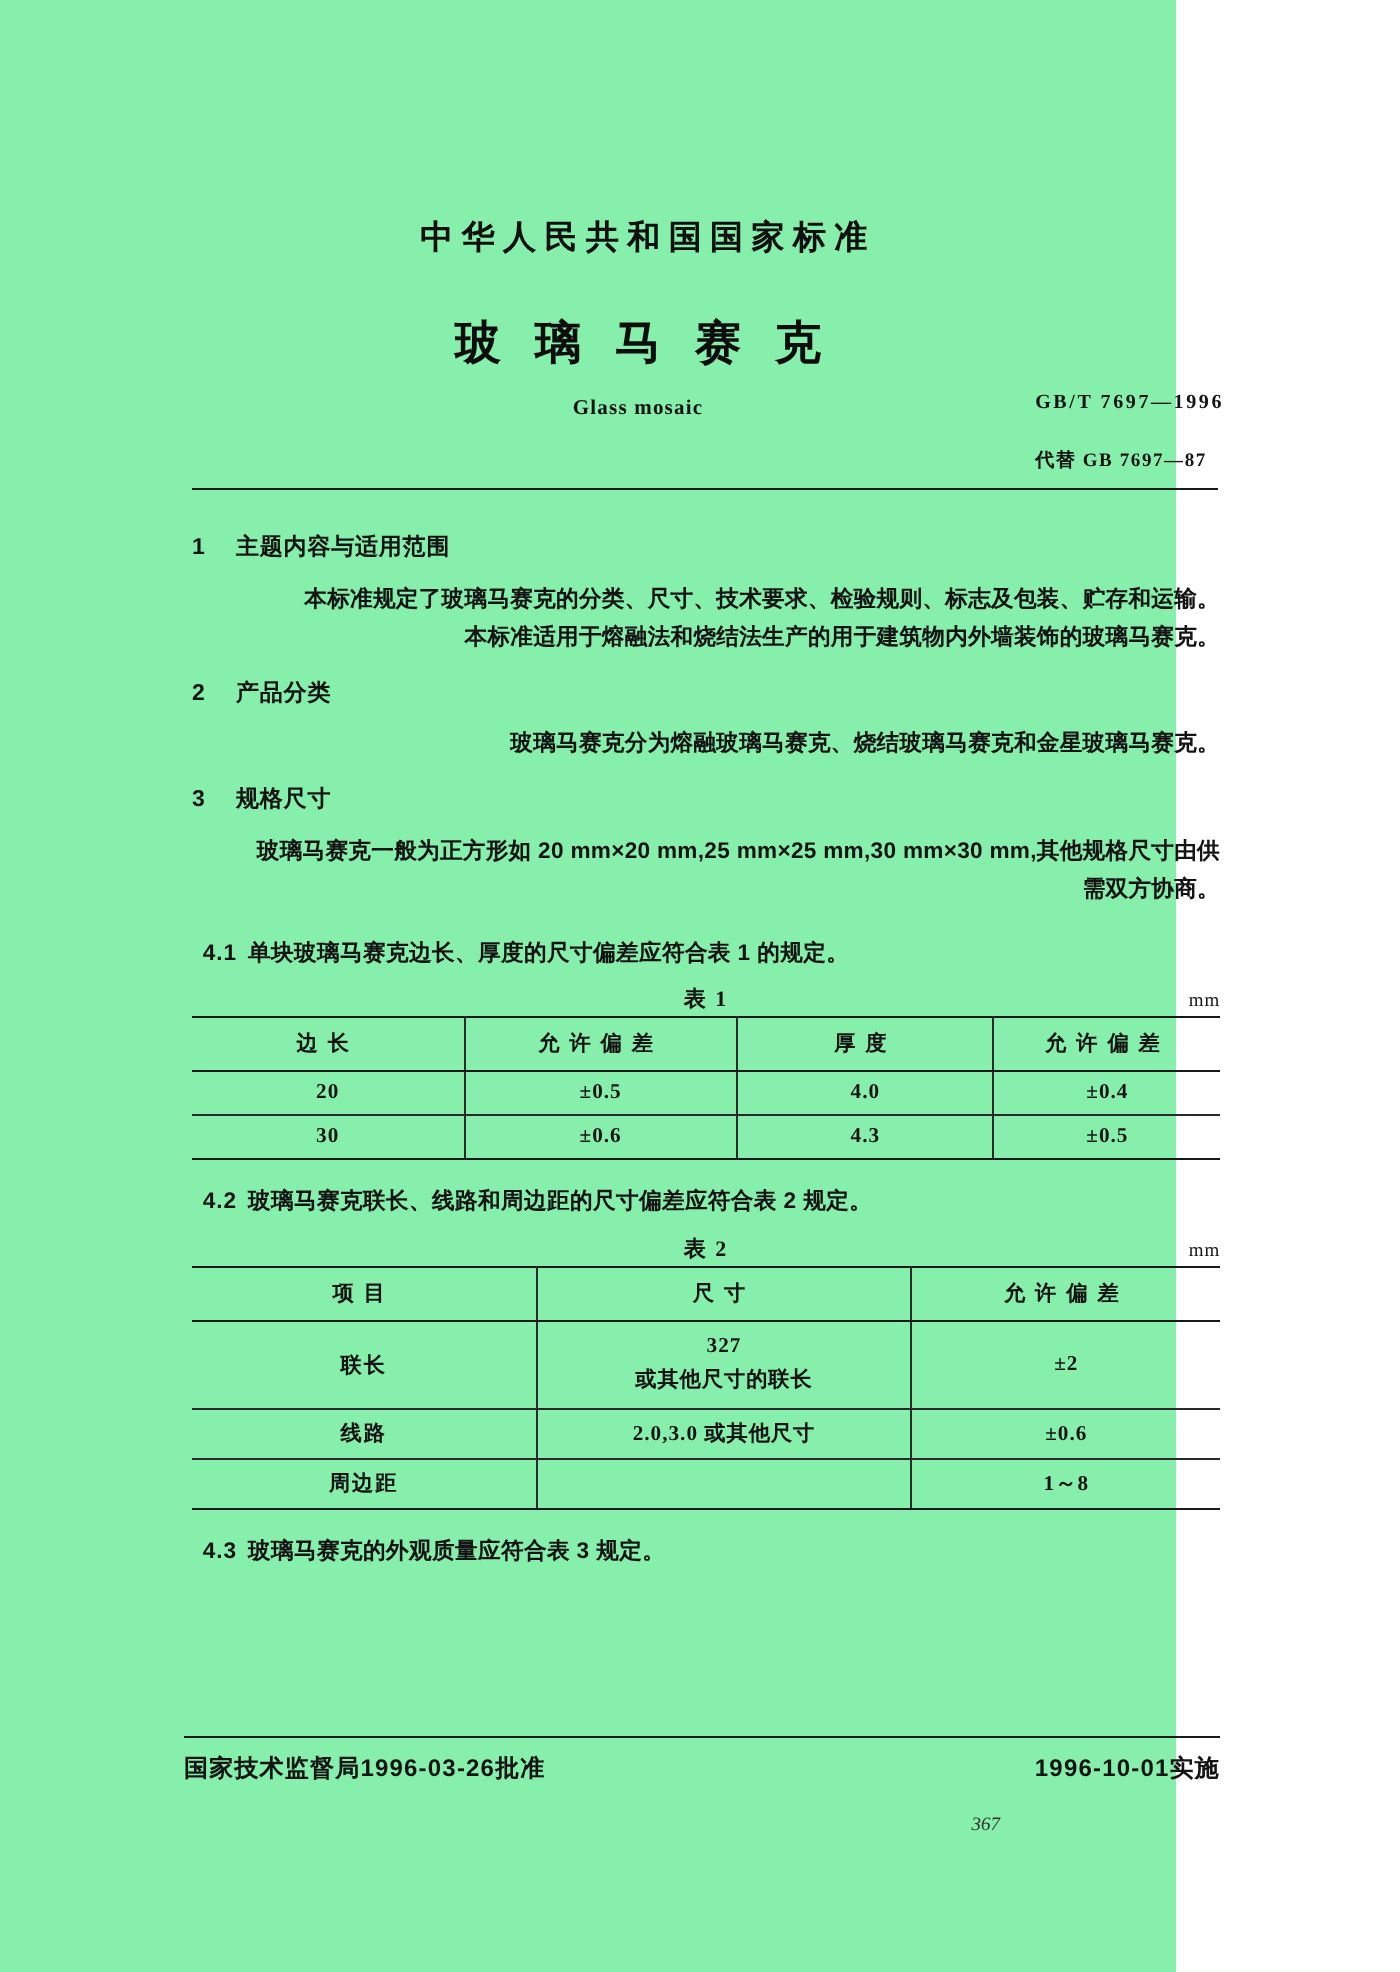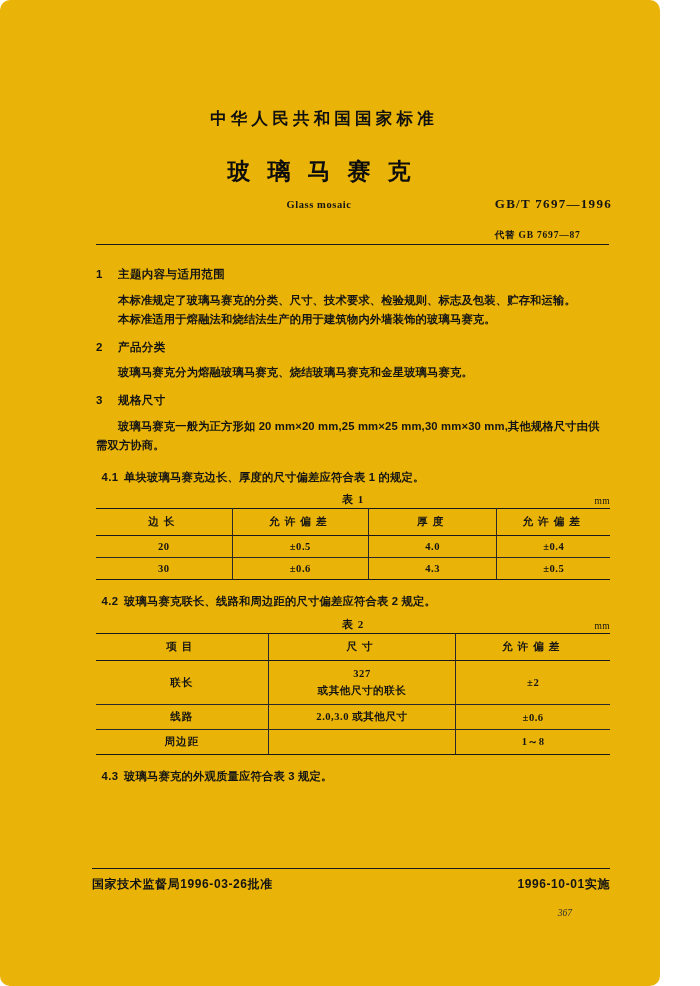"中华人民共和国国家标准" .page { background: #eab308 -> #86efac; border-radius: 10px -> none; width: 660px -> 588px }
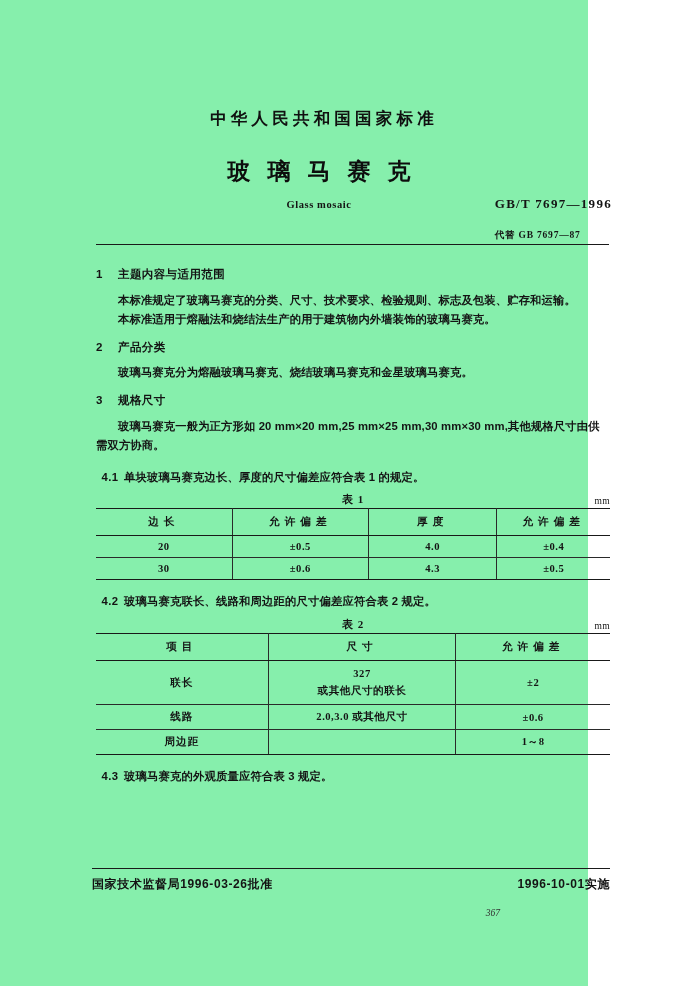"GB/T 7697—1996" .std-no .code { font-size: 13px -> 10px }
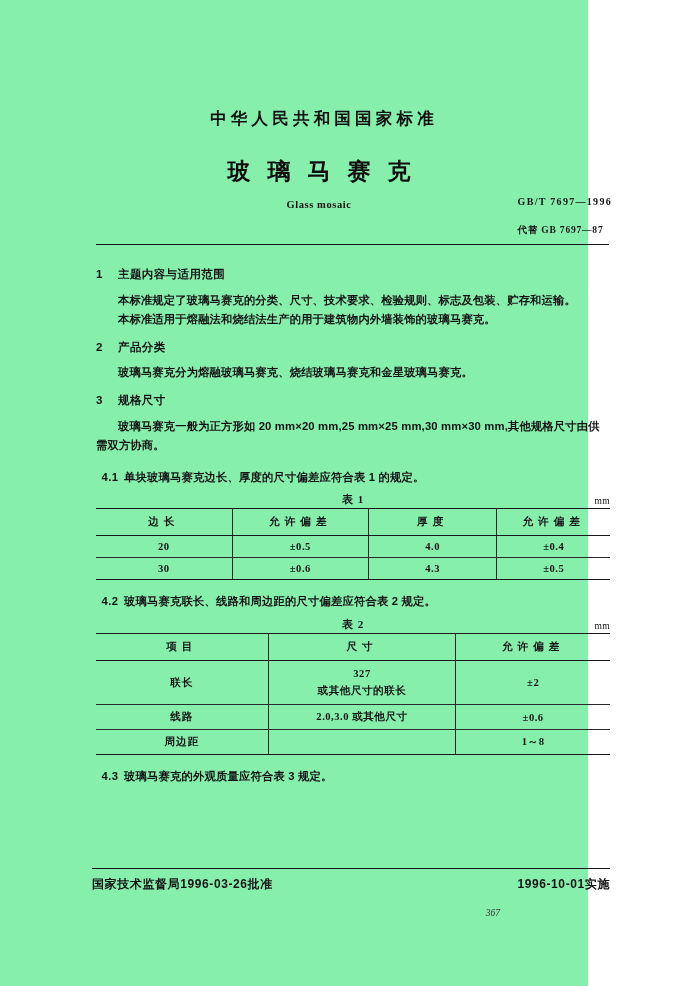"本标准规定了玻璃马赛克的分类、尺寸、技术要求、检验规则、标志及包装、贮存和运输。" .para { text-align: none -> right }
